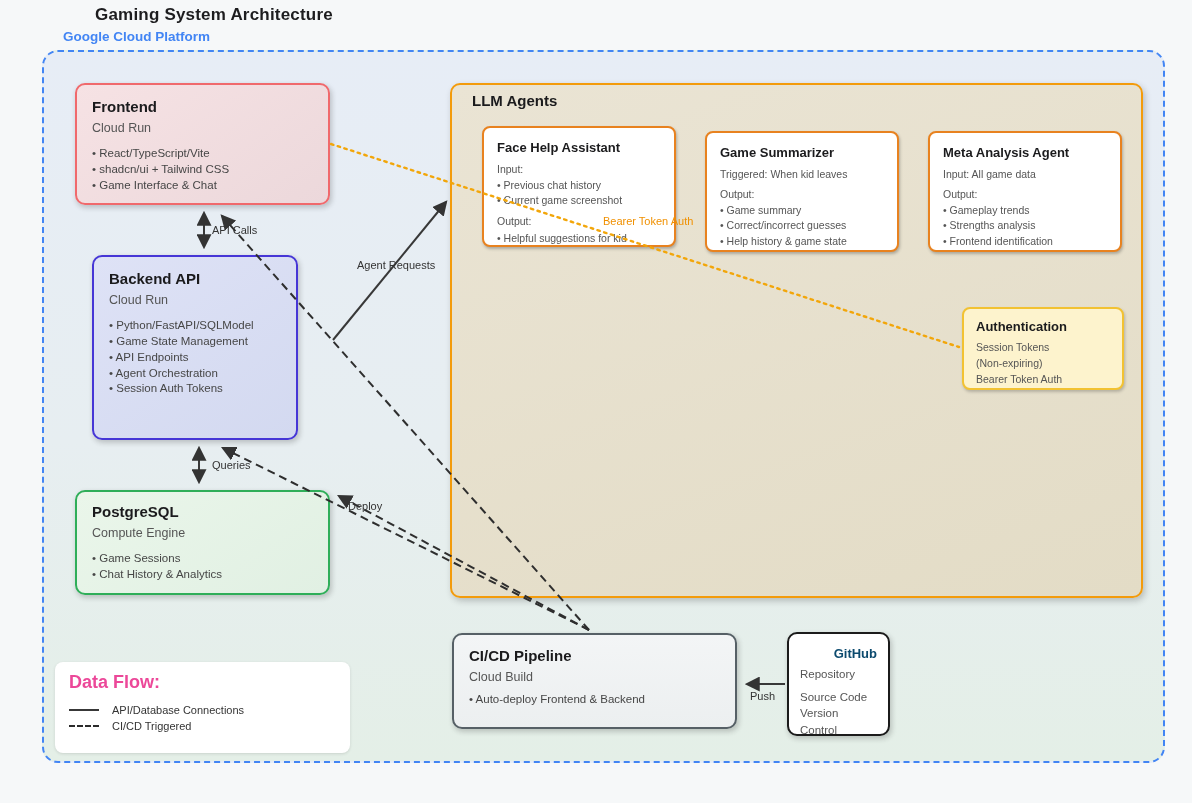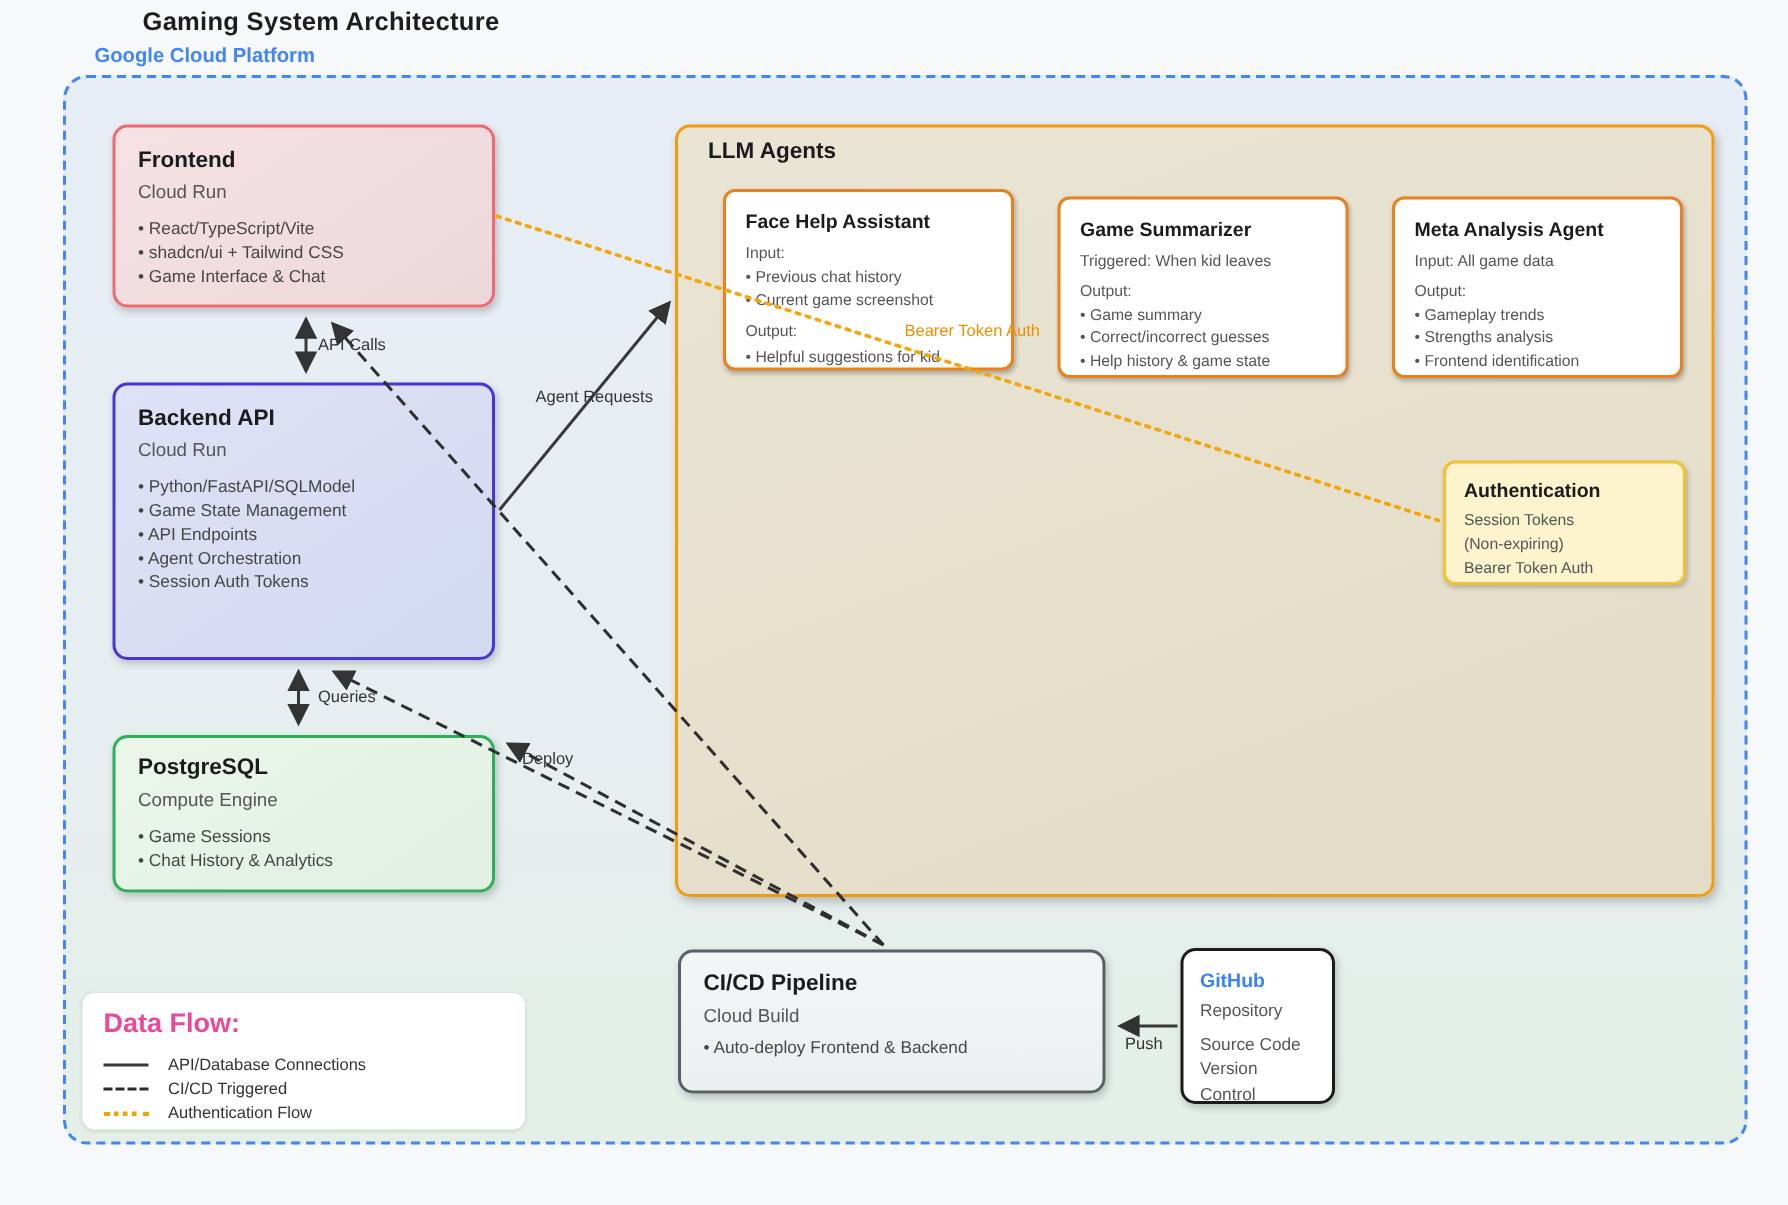"Backend API" .backend { left: 75px -> 92px; width: 255px -> 206px }
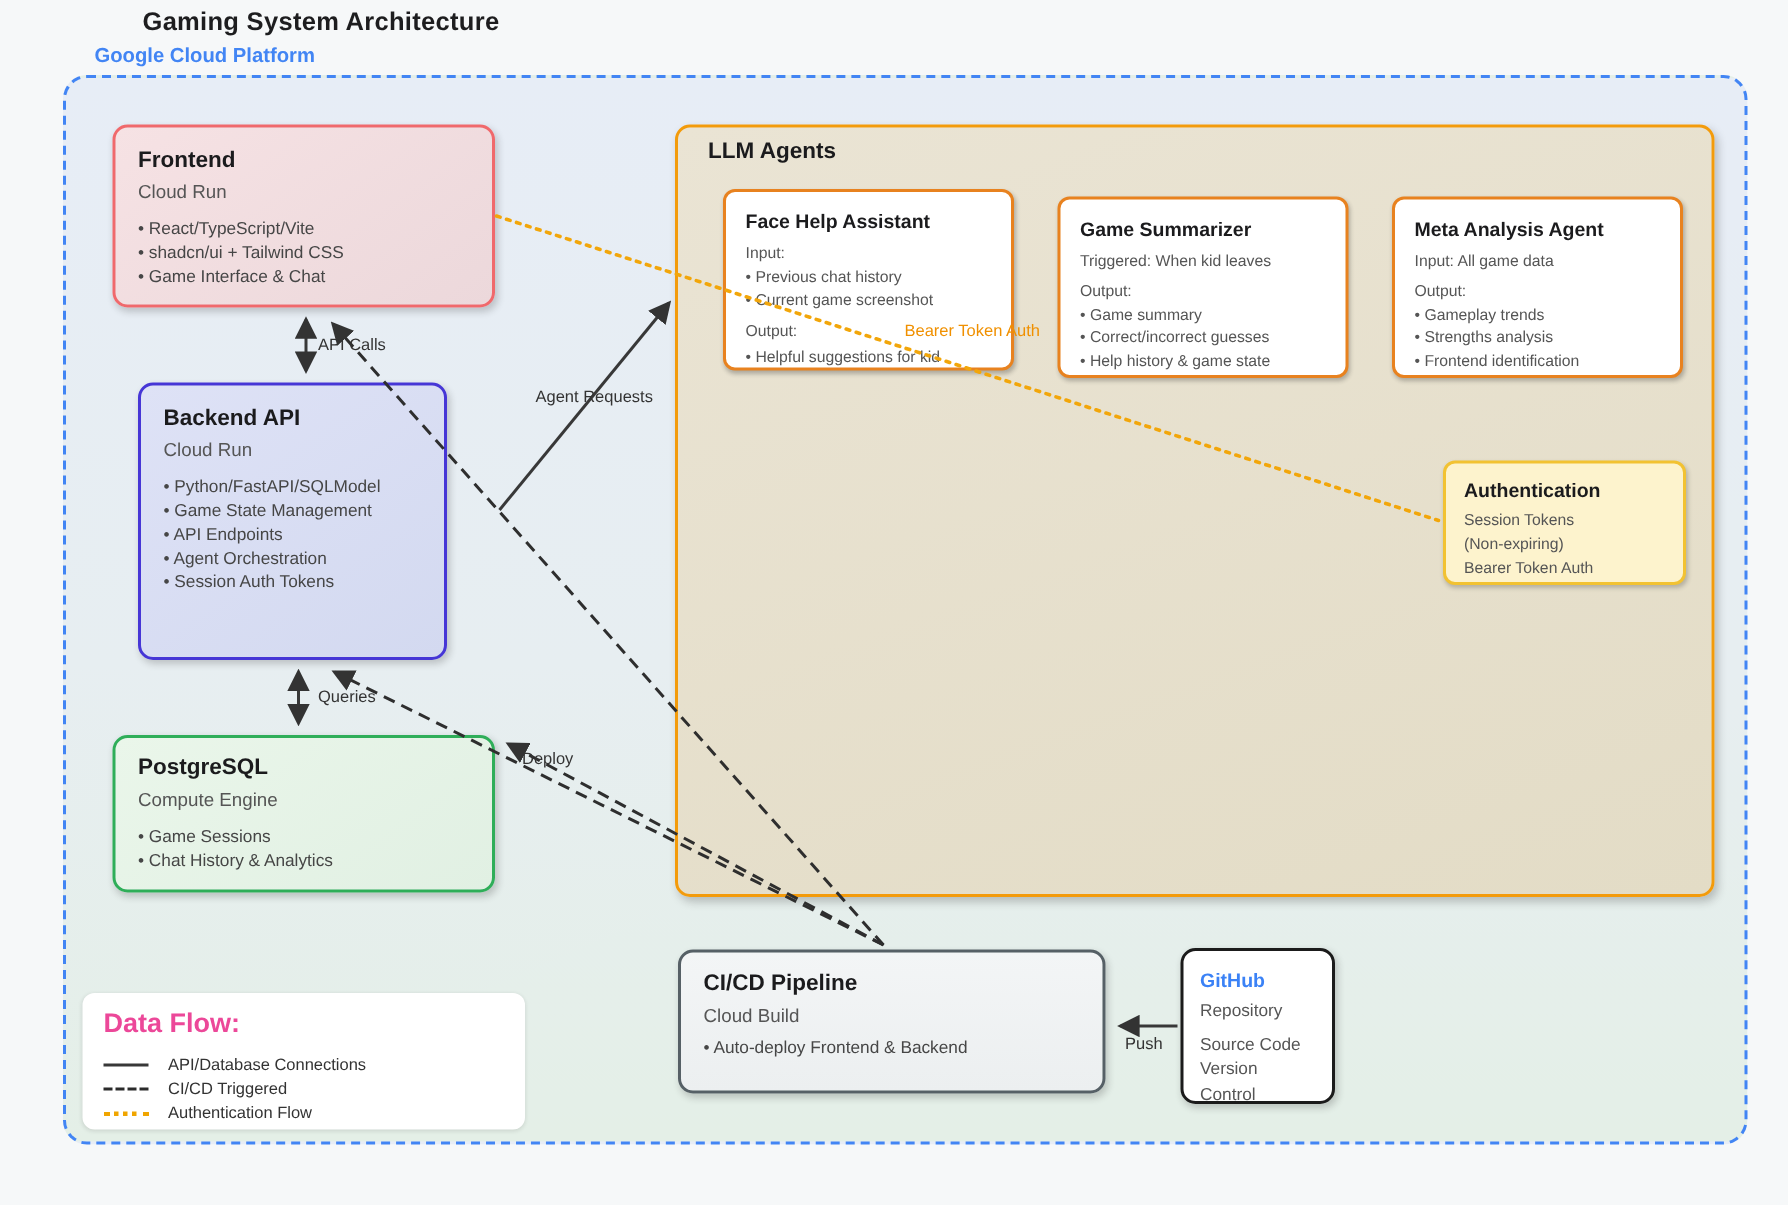"GitHub" .gh-title { color: #3b82f6 -> #0c4a6e; text-align: left -> right }
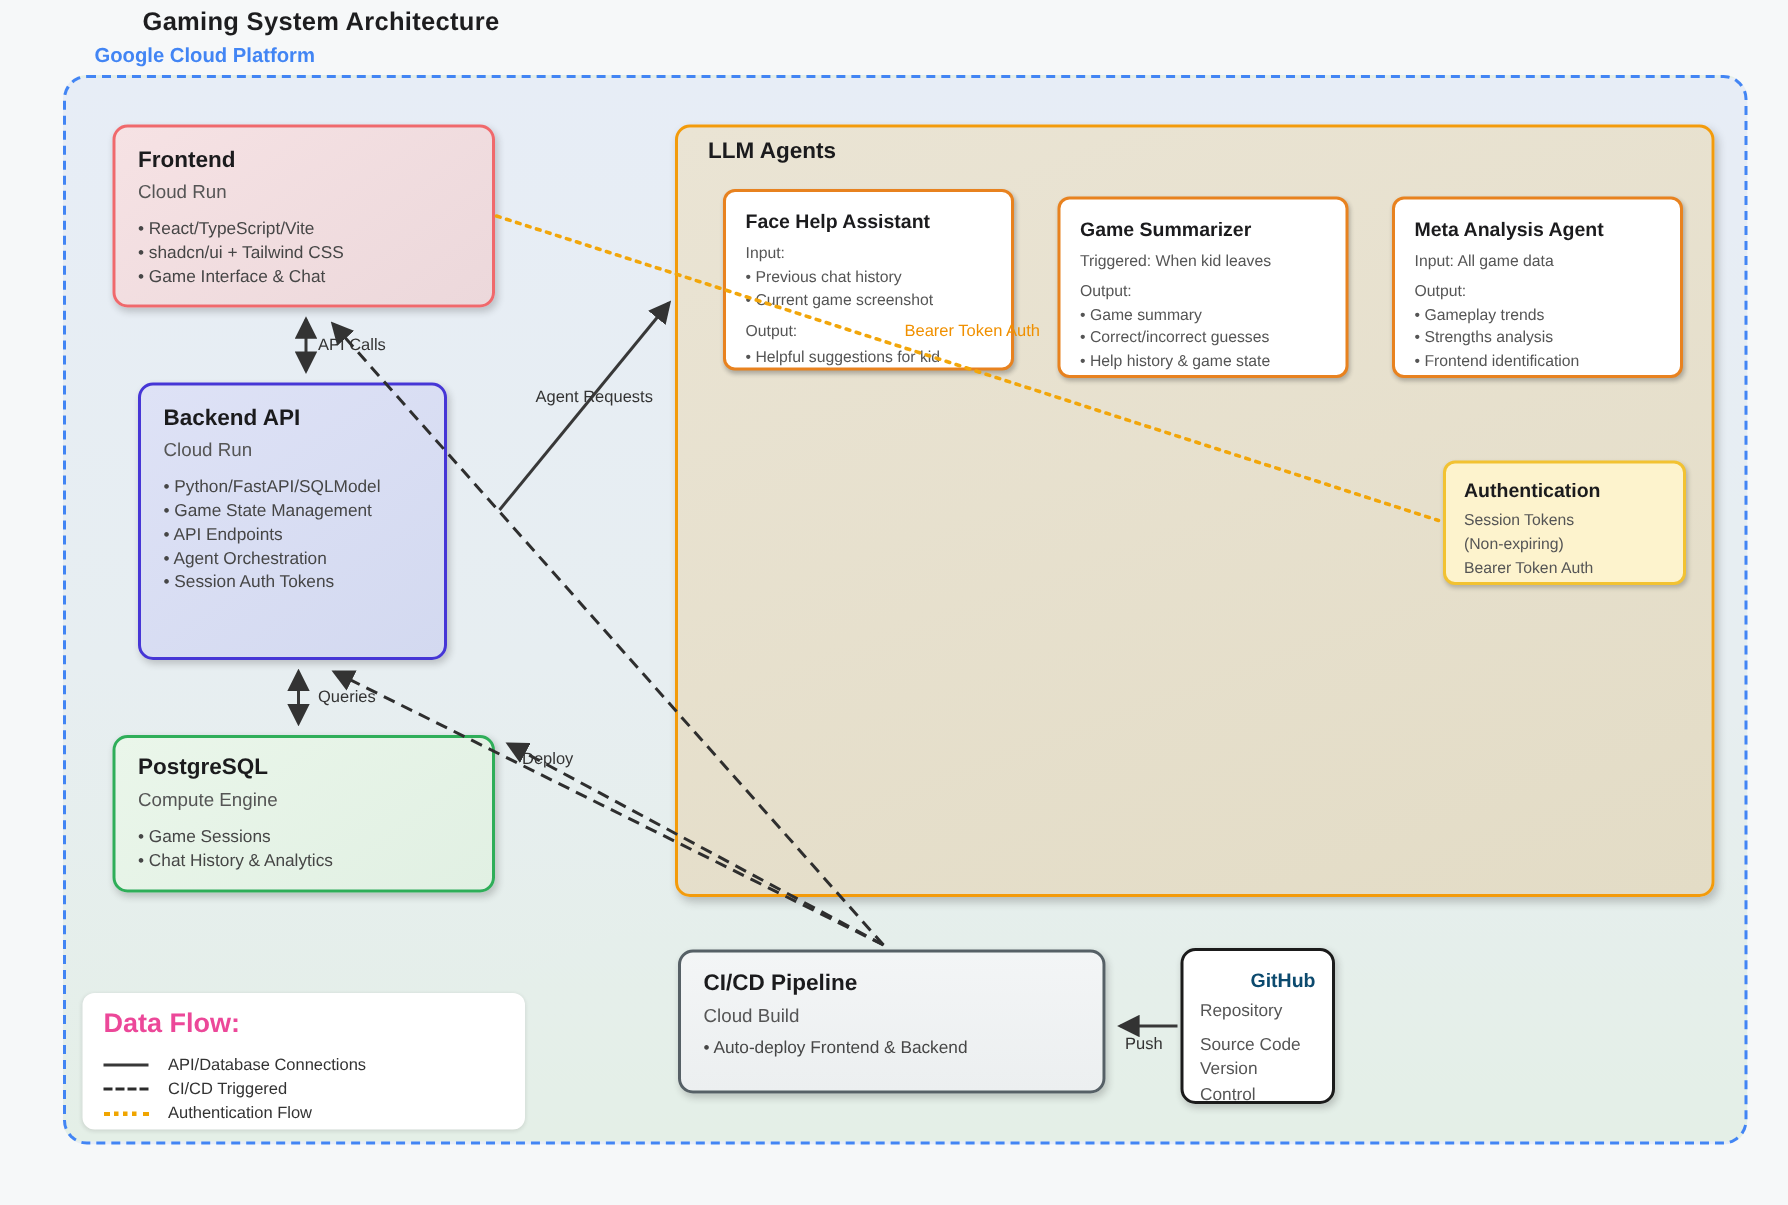"Authentication Flow" div.legend-row { html: <div> <div></div> <div>Authentication Flow</div> </div> -> none }
